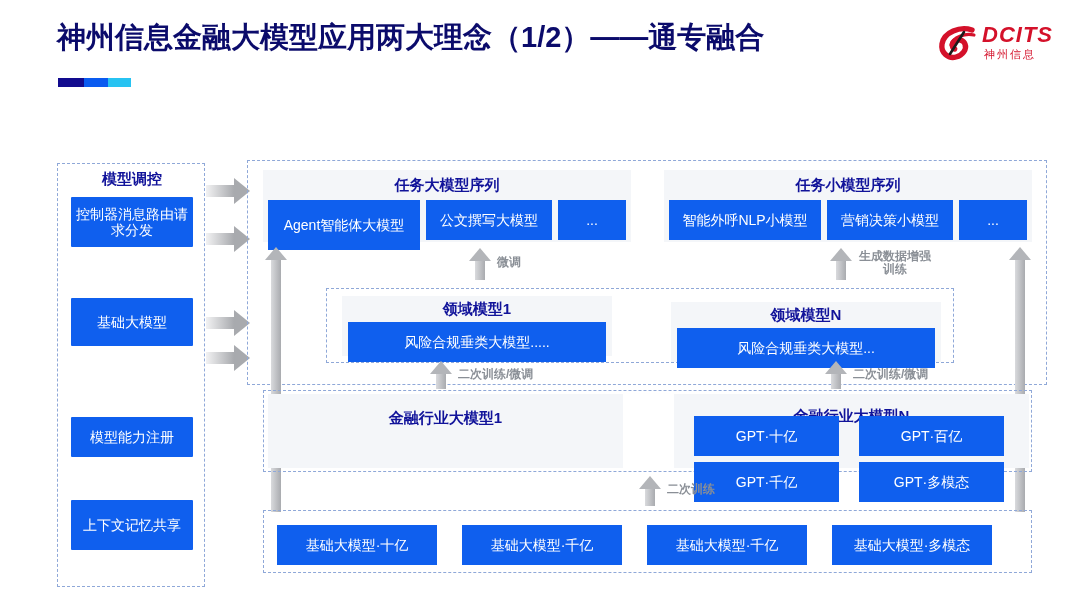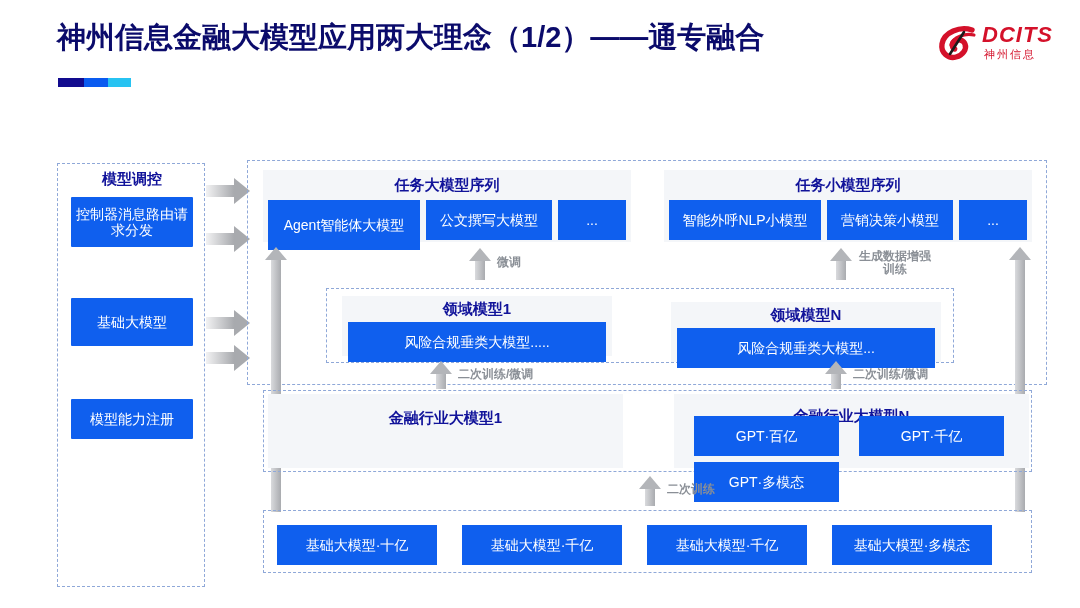"模型能力注册" div.blue-box { top: 235px -> 253px }
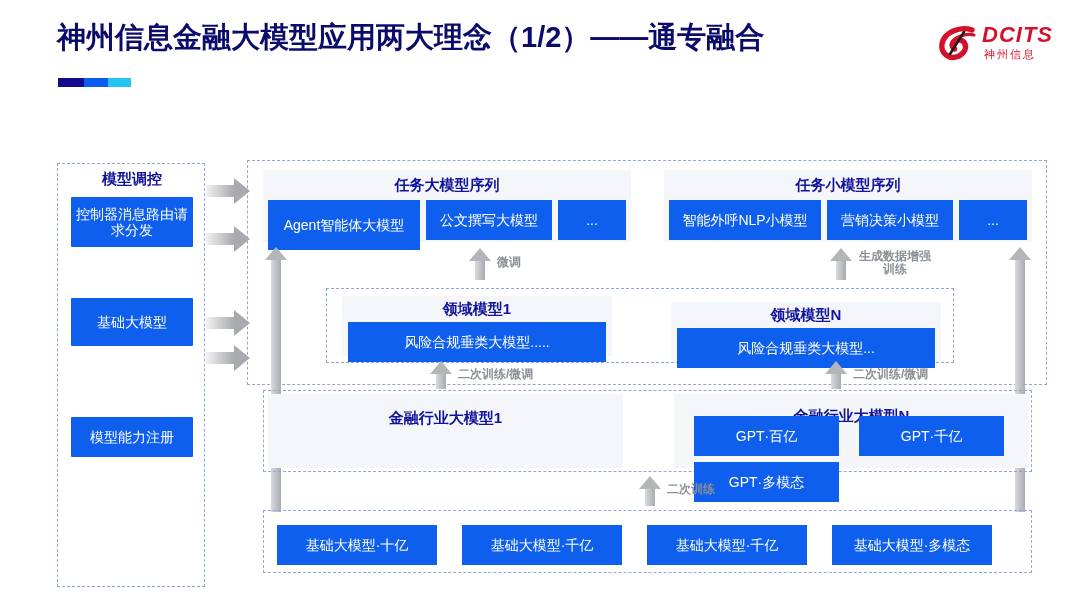"GPT·十亿" div.blue-box { html: none -> <div>GPT·十亿</div> }
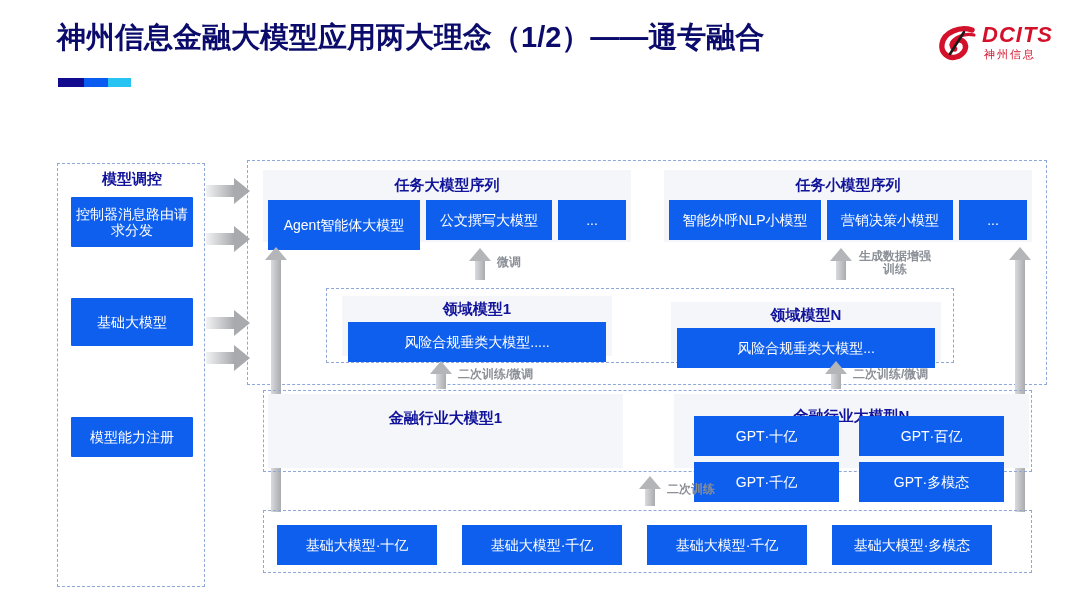"上下文记忆共享" div.blue-box { html: none -> <div> <span>上下文记忆共享</span> </div> }
